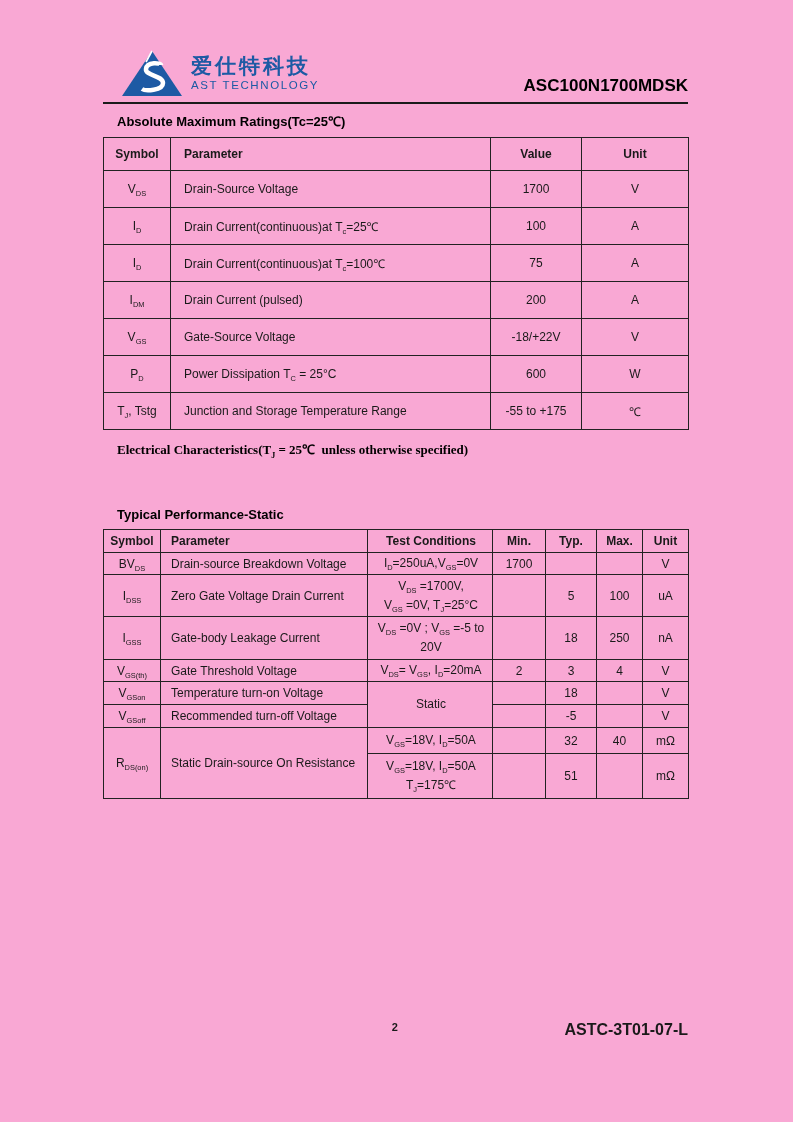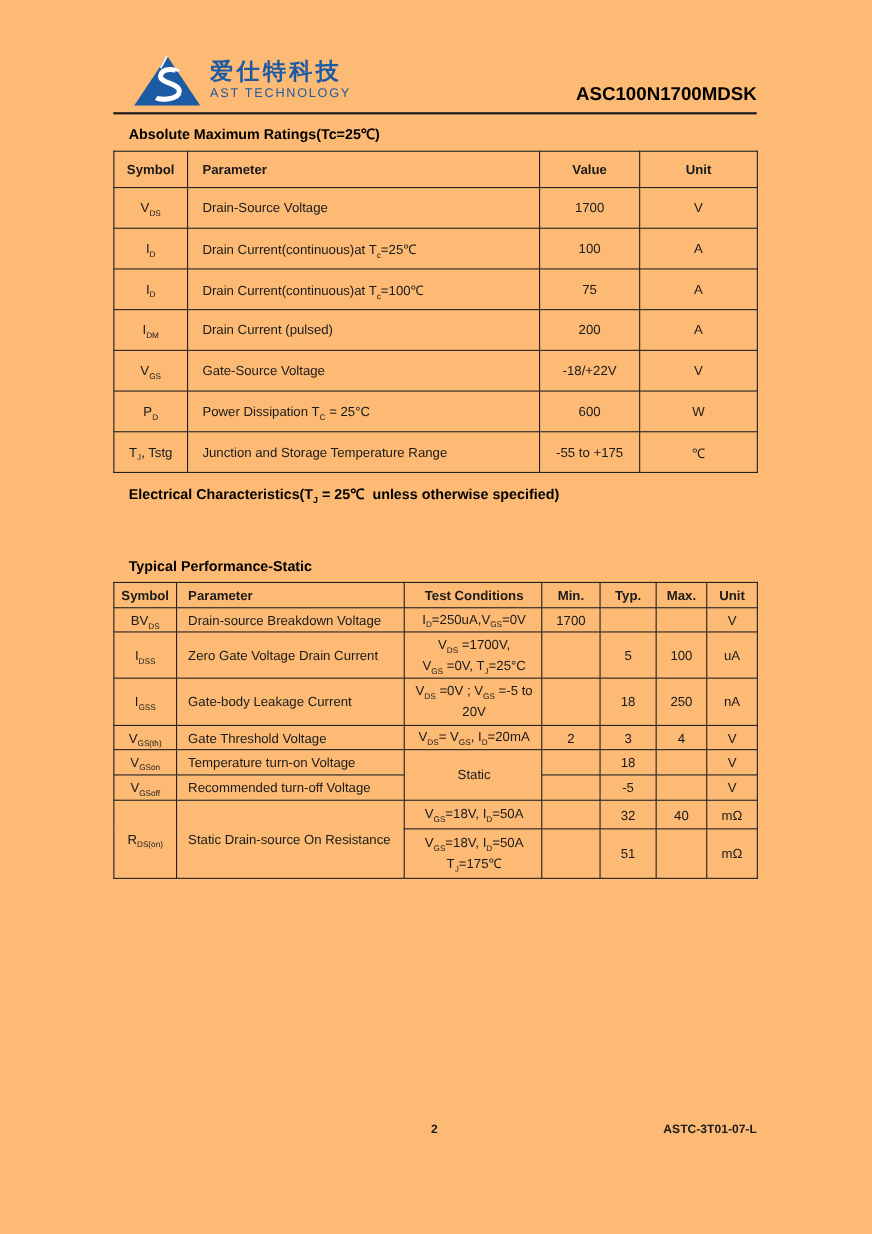"爱仕特科技" .page { background: #fdba74 -> #f9a8d4 }
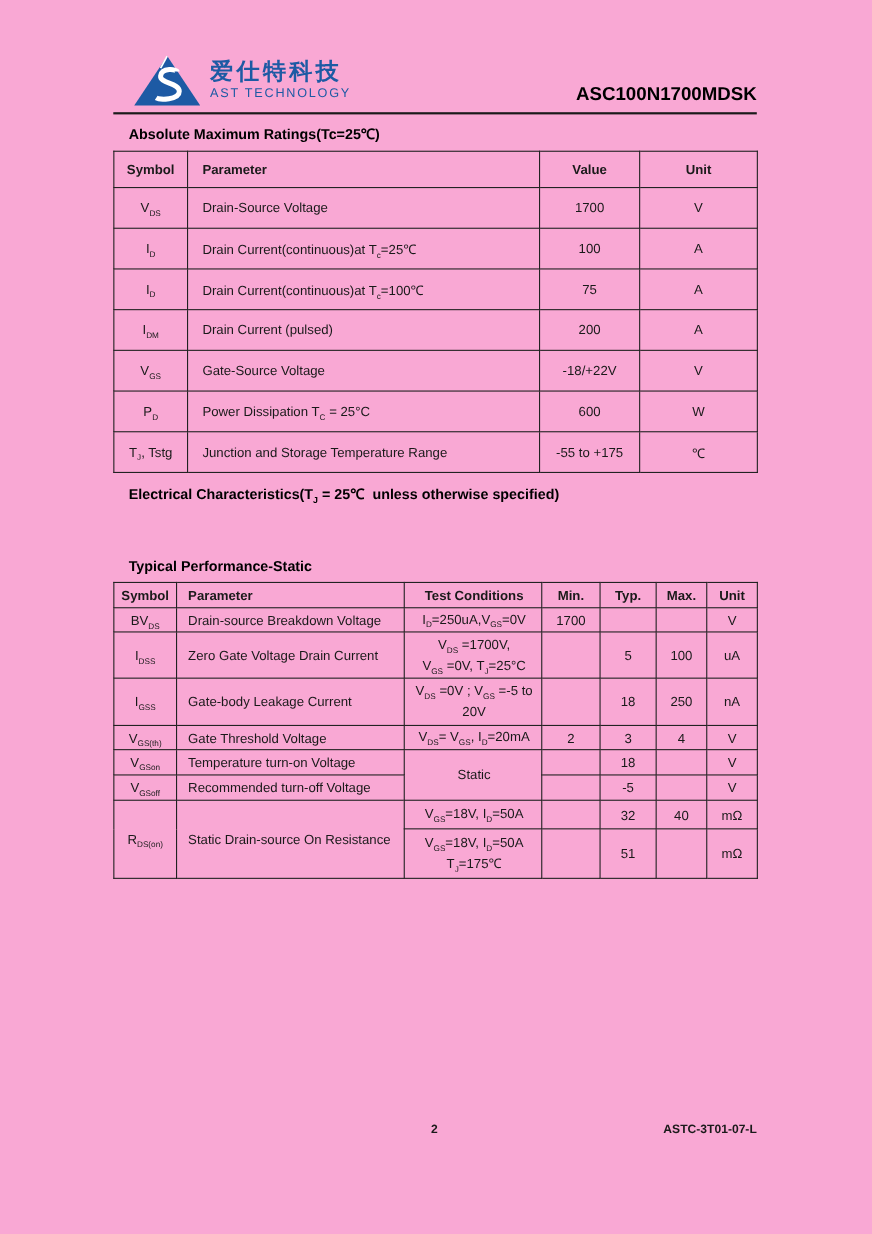"Electrical Characteristics(TJ = 25℃" .t-elec { font-family: none -> Liberation Serif, serif }
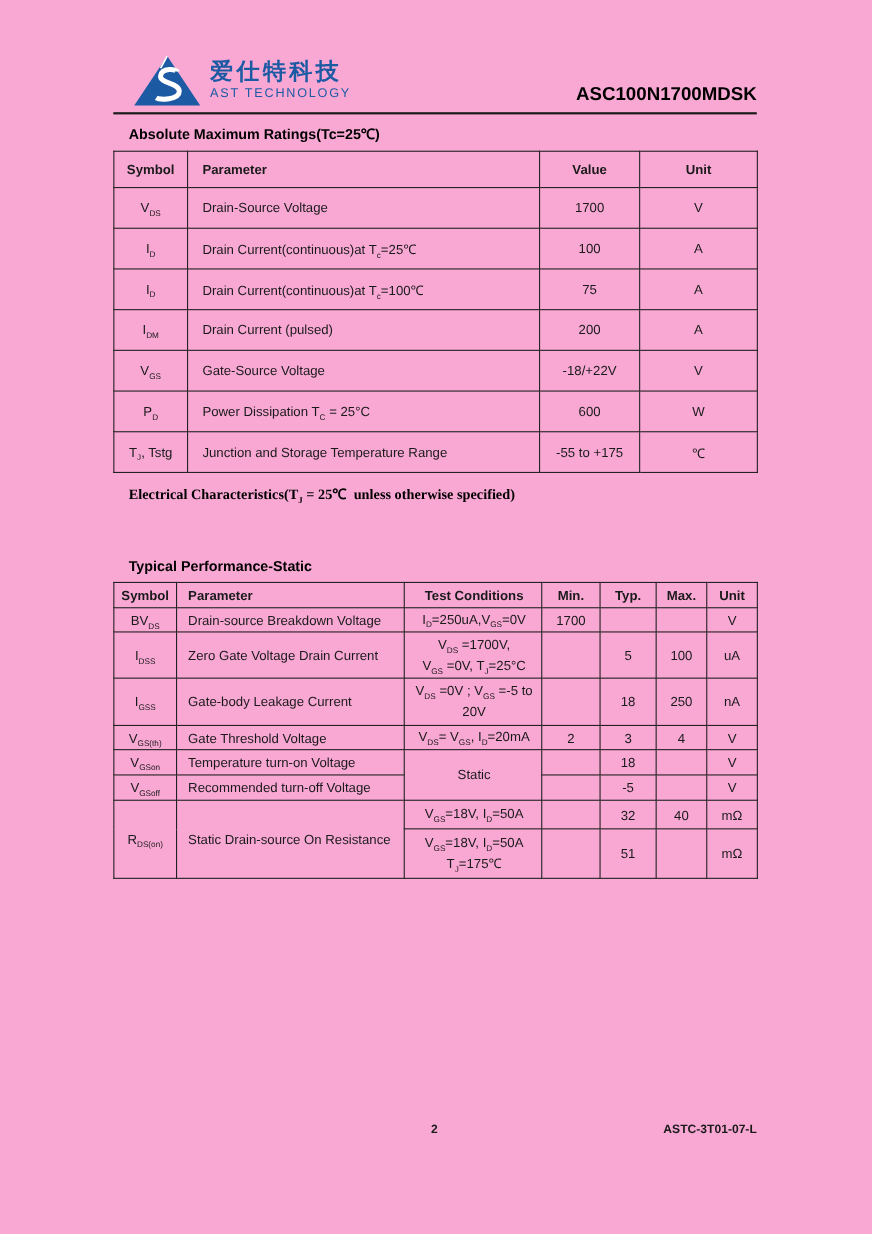"ASTC-3T01-07-L" .doc-code { font-size: 11px -> 16px }
